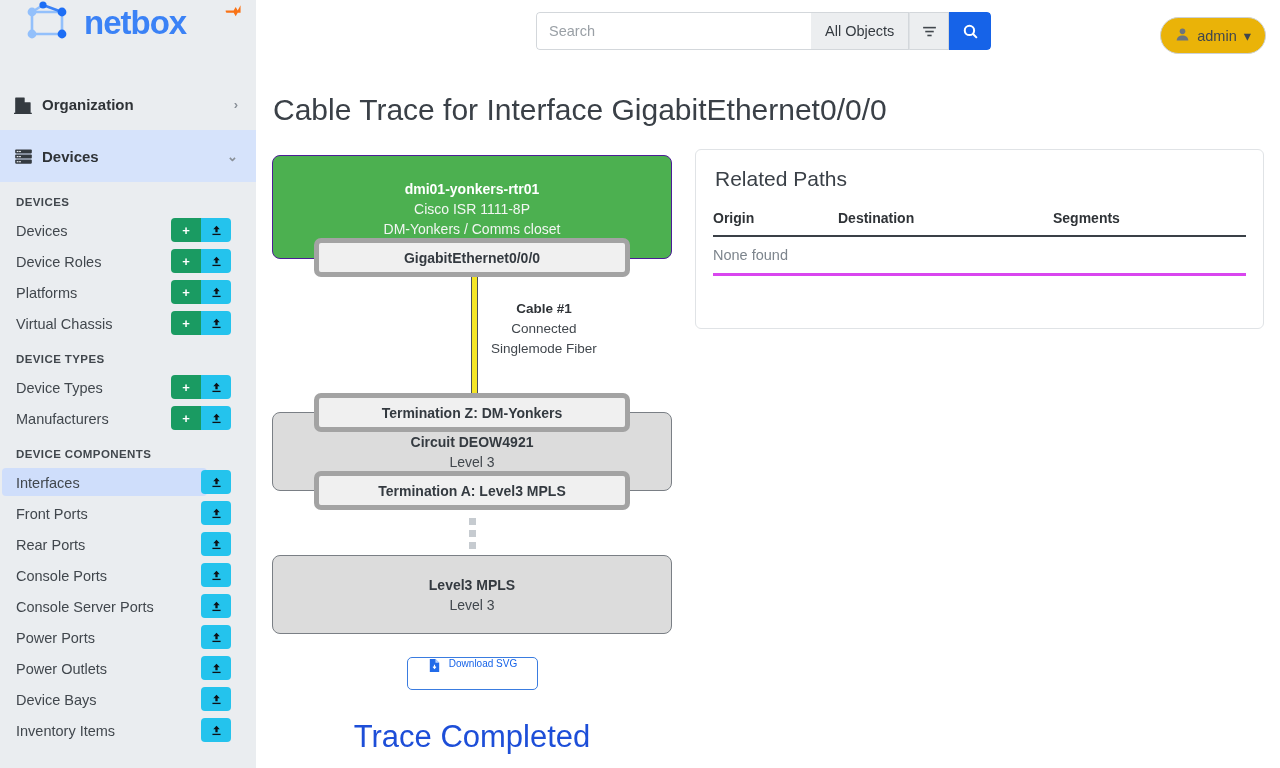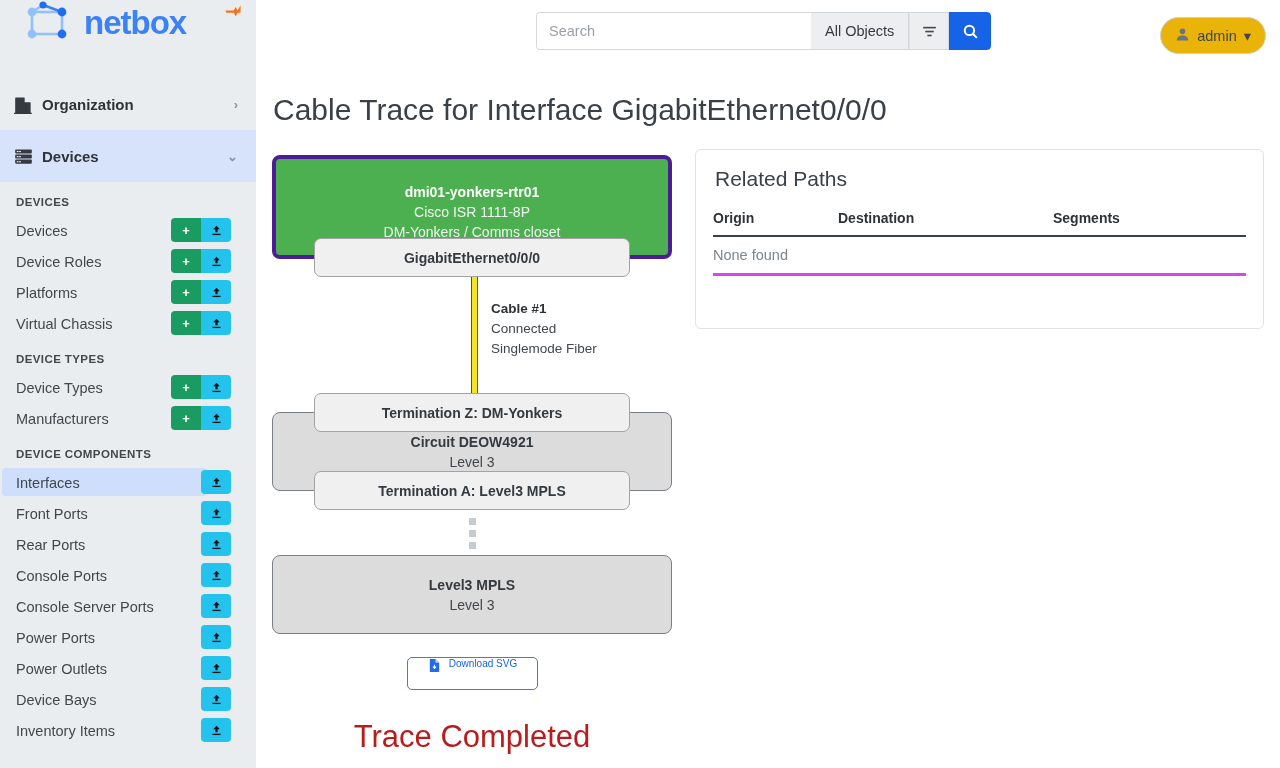"dmi01-yonkers-rtr01" .node-device { border: 4px solid #4c1d95 -> 1px solid #4c1d95 }
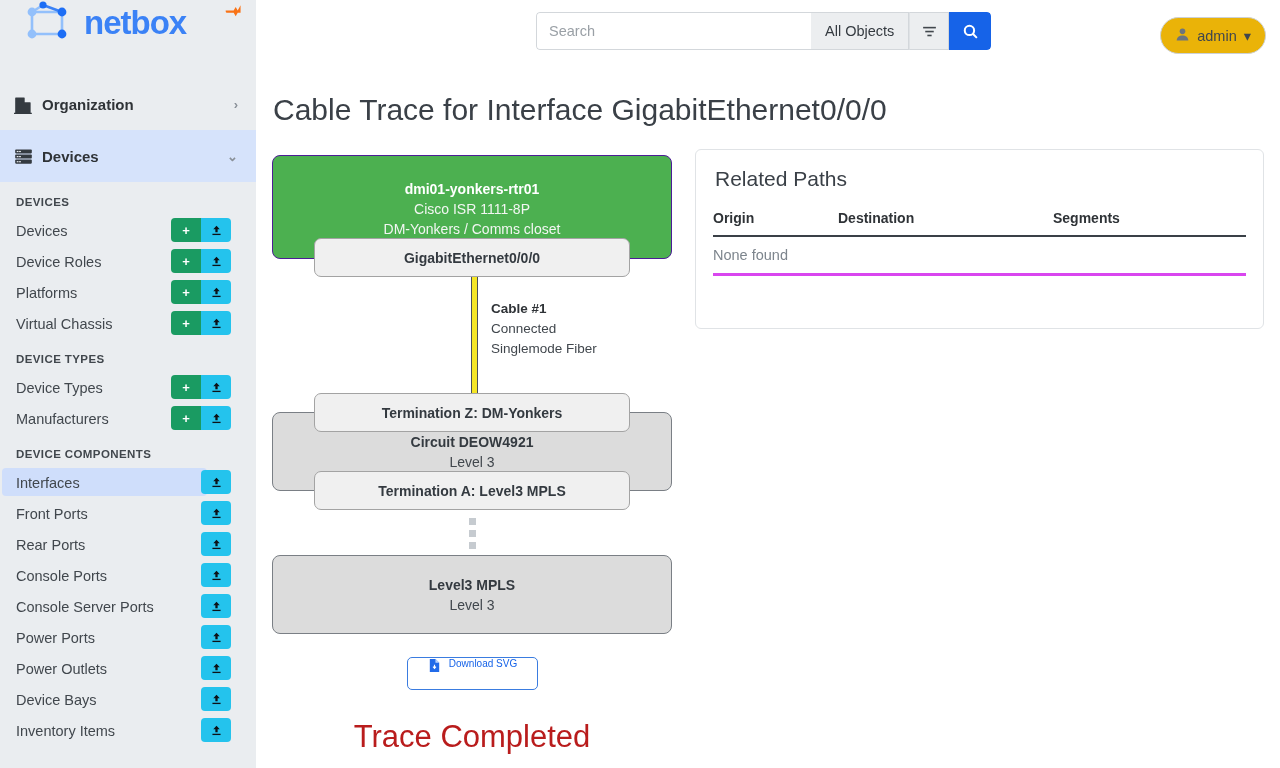"GigabitEthernet0/0/0" .term-box { border: 1px solid #a3a3a3 -> 5px solid #a3a3a3 }
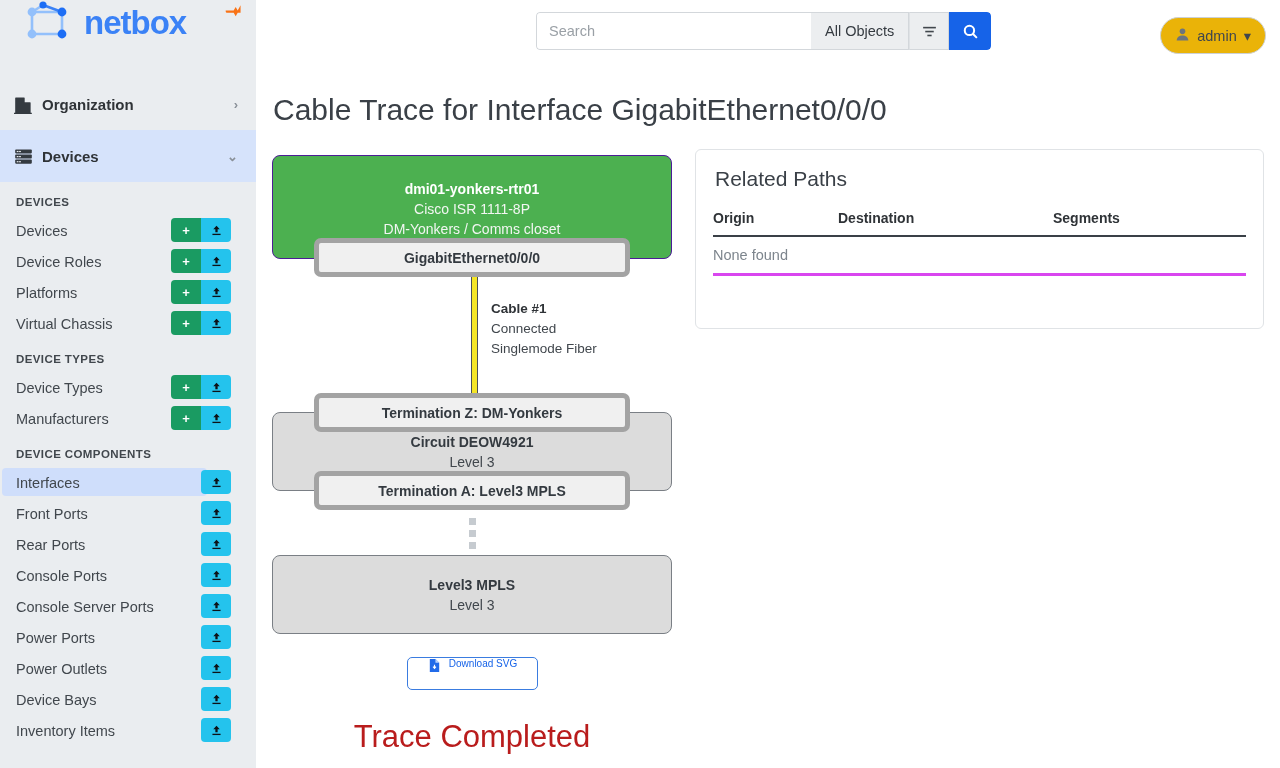"Cable #1" .cable-labels { text-align: left -> center }
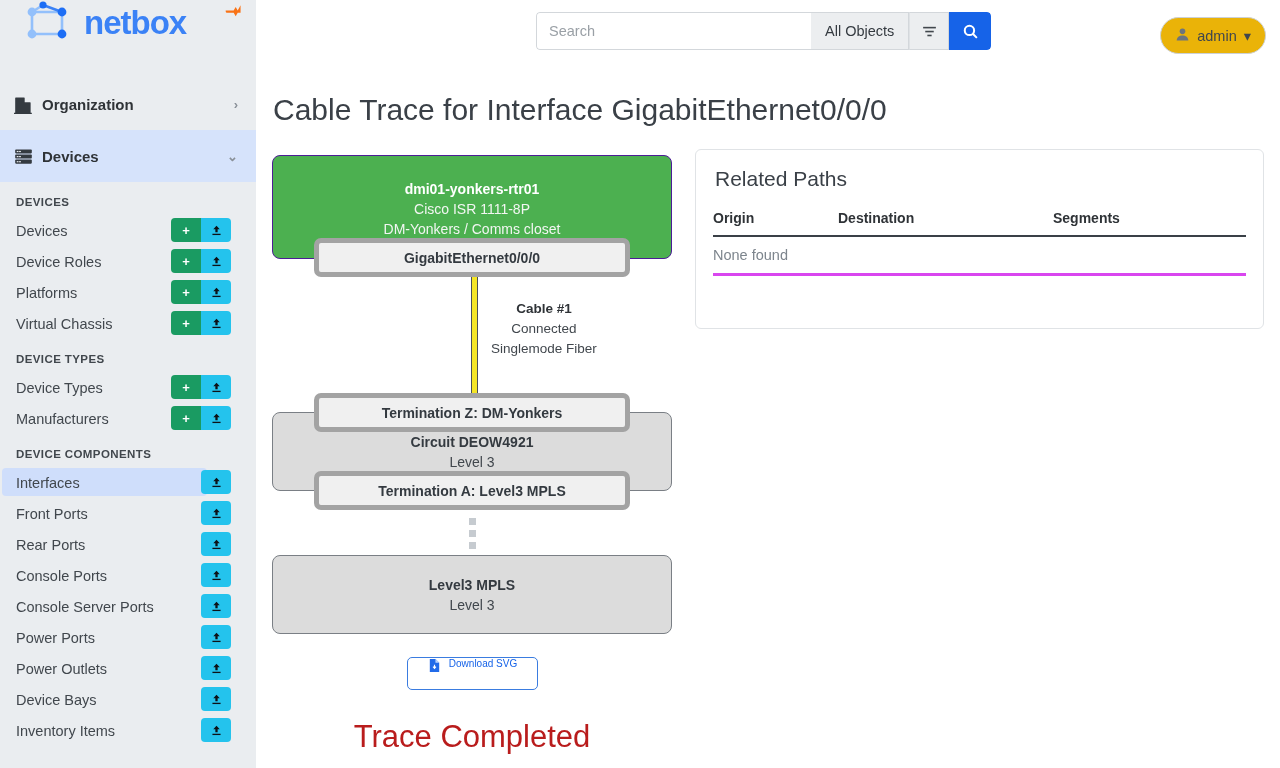"Trace Completed" .trace-done { color: #b91c1c -> #1d4ed8 }
